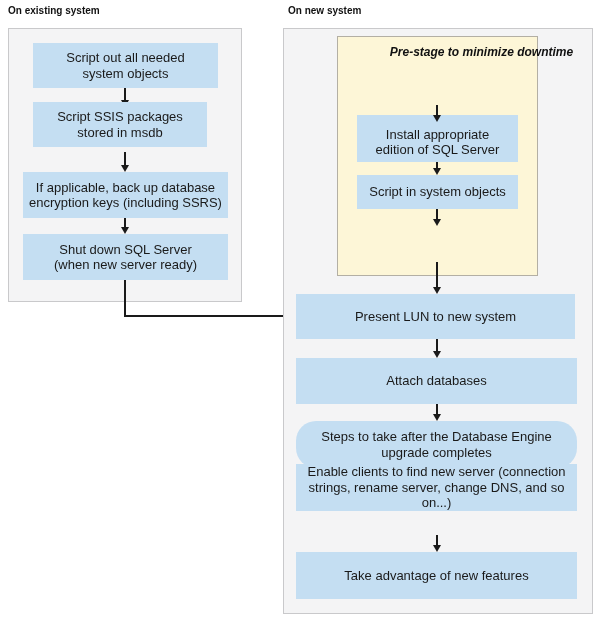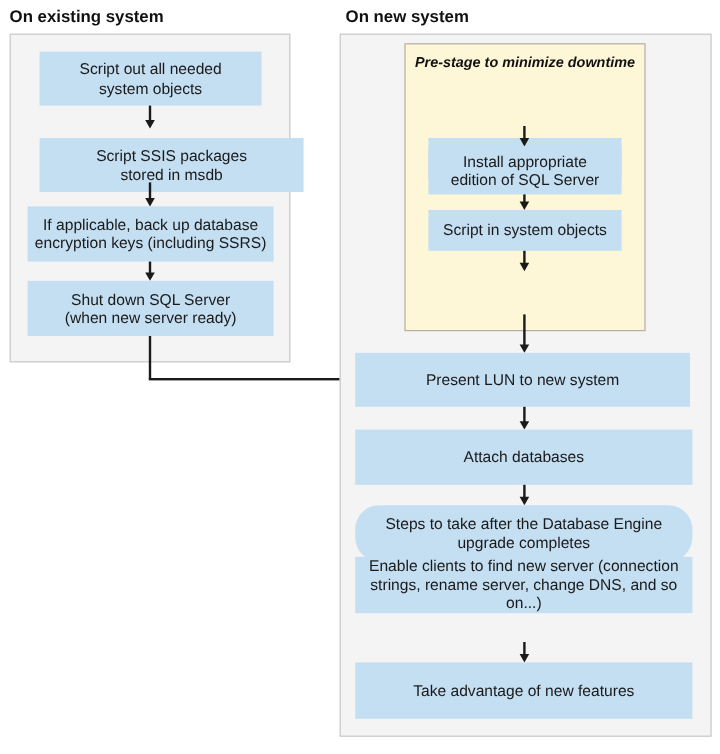"On existing system" .col-title { font-size: 14px -> 10px }
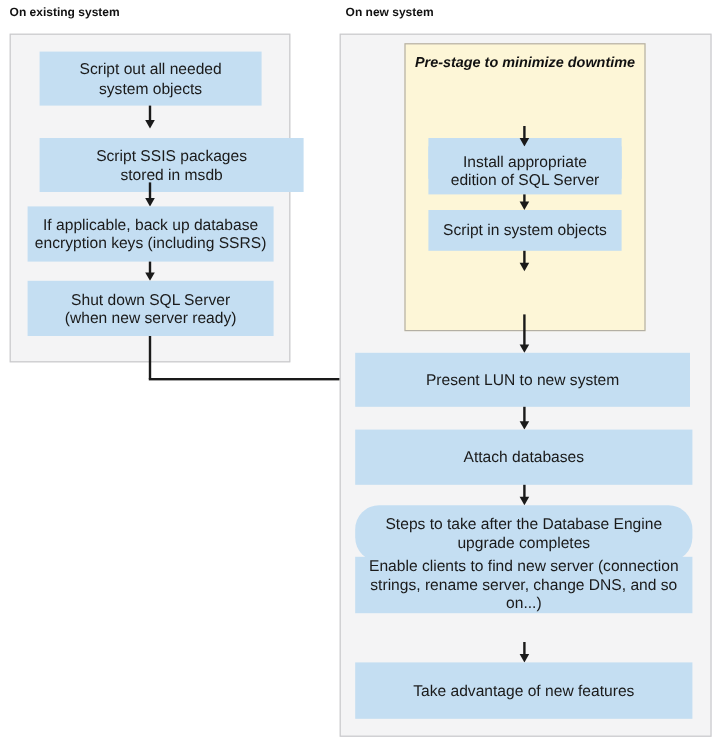"Pre-stage to minimize downtime" div.prestage-title { padding-left: none -> 44px }
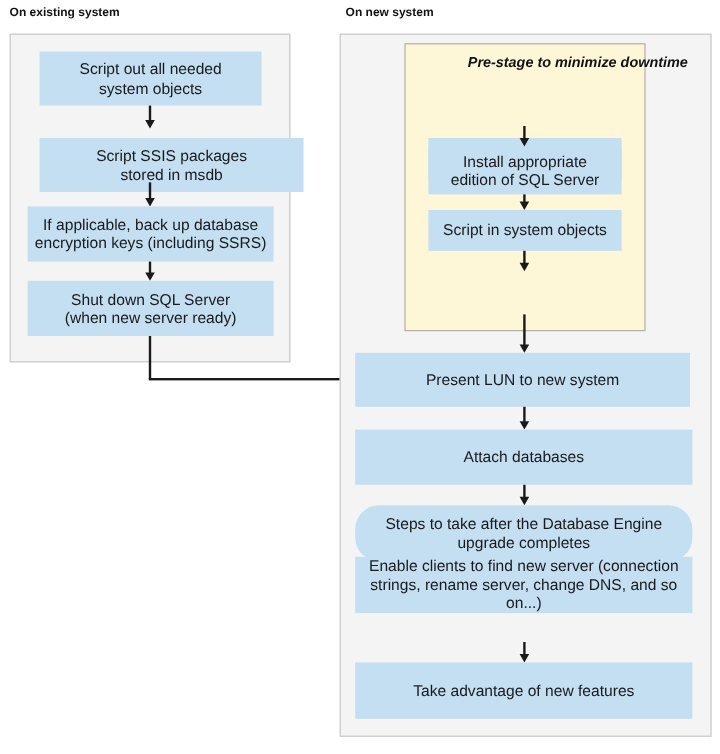"Script SSIS packages" div.step { top: 115px -> 102px; width: 220px -> 174px }
